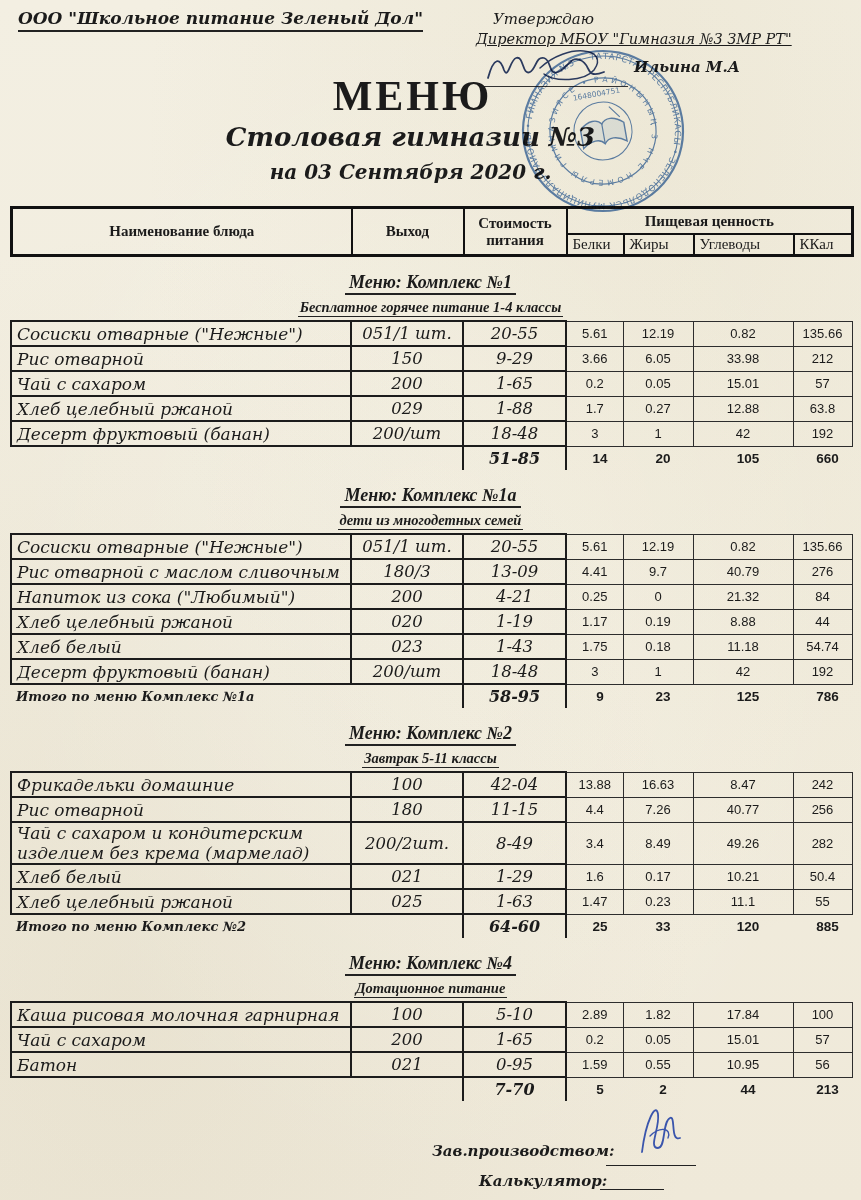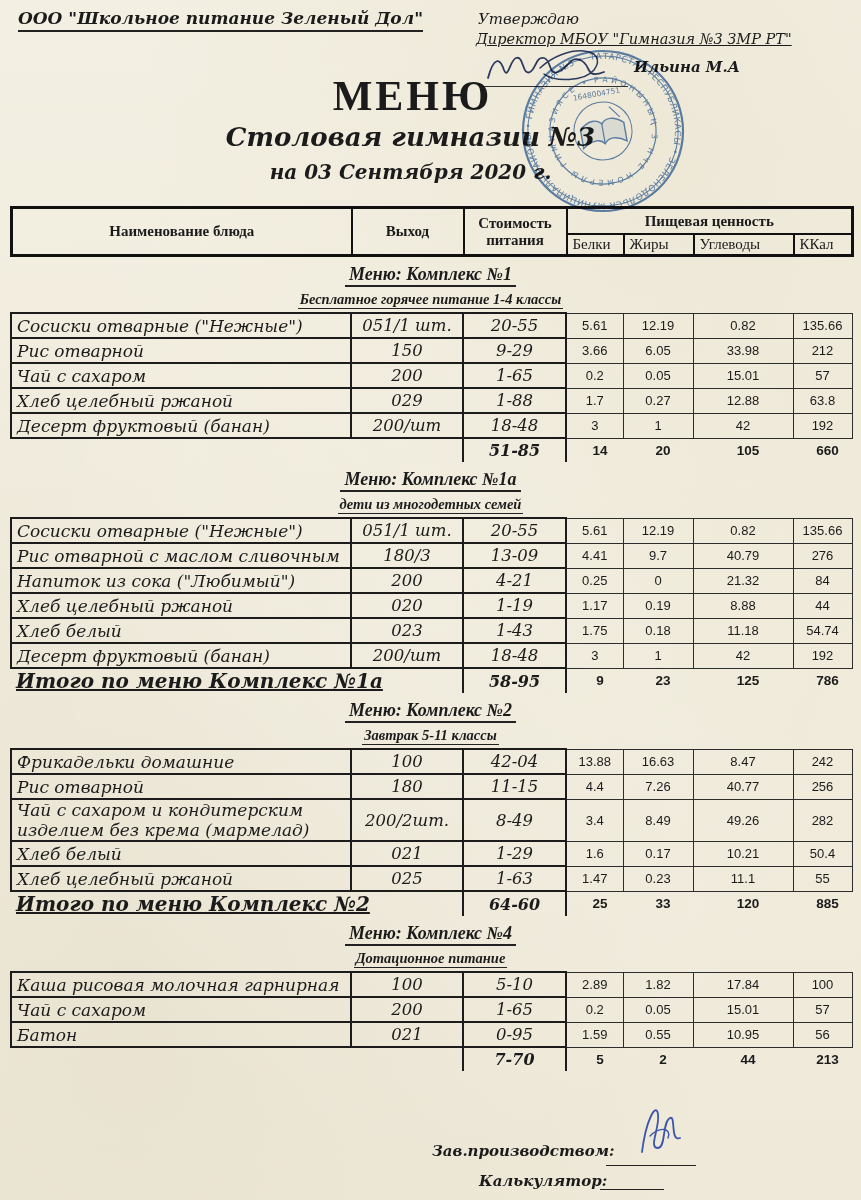"Утверждаю" .approve-label { margin-left: 2px -> 17px }
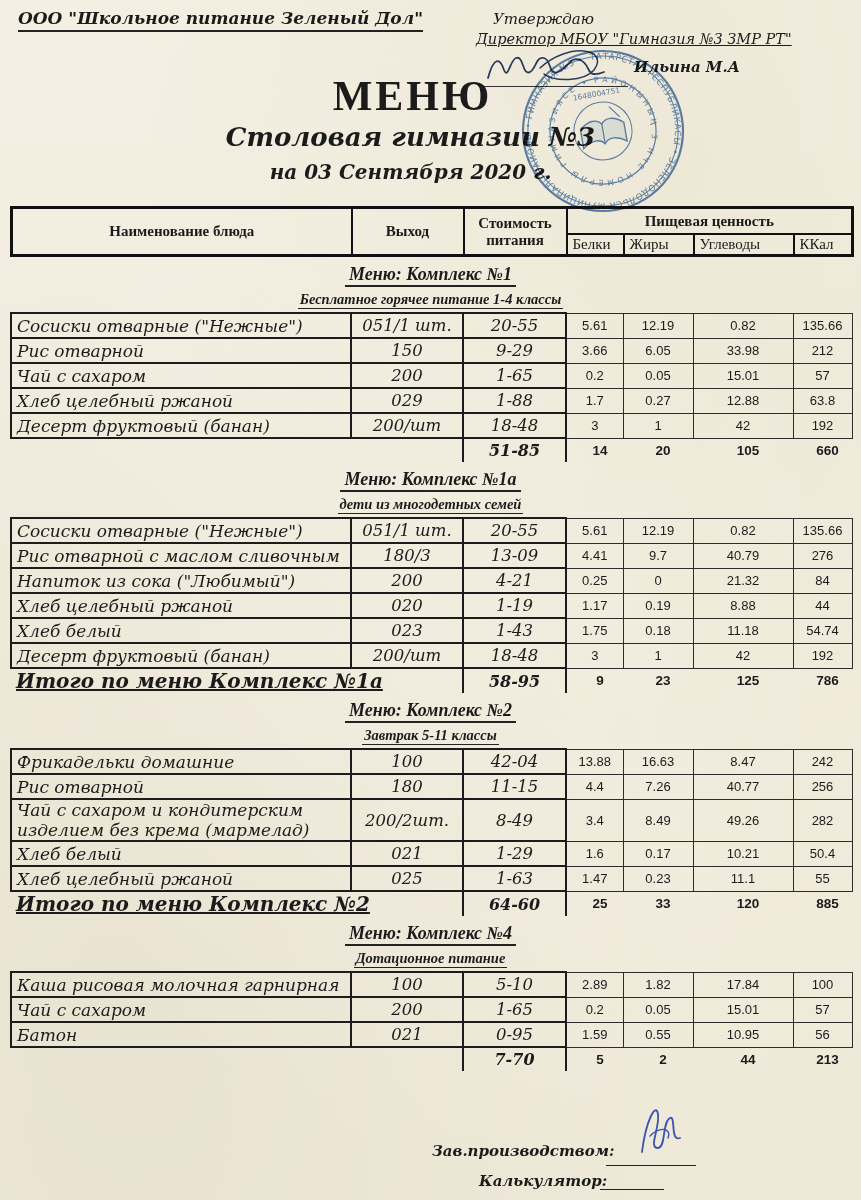"Меню: Комплекс №1" .sec-title { margin-top: 7px -> 15px }
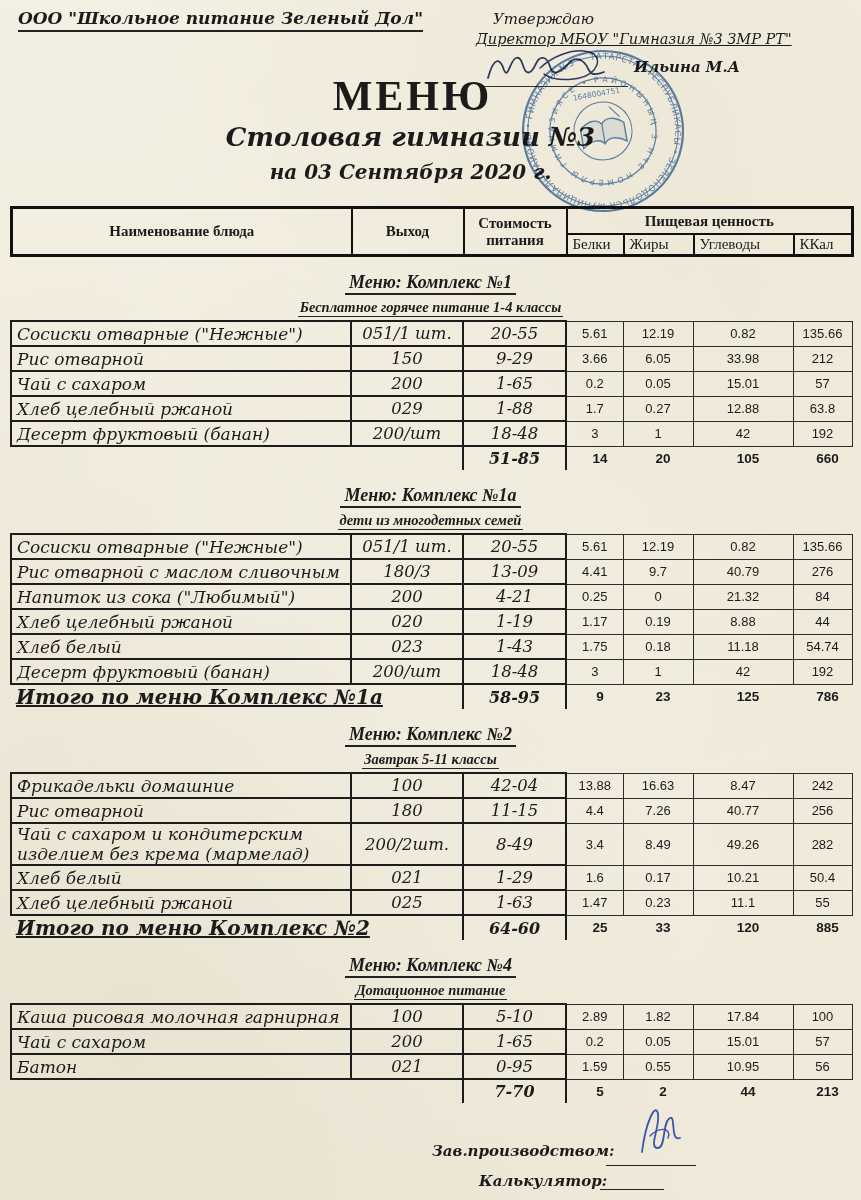"Итого по меню Комплекс №1а" .totals .t-label { font-size: 20px -> 13px; text-decoration: underline -> none }
